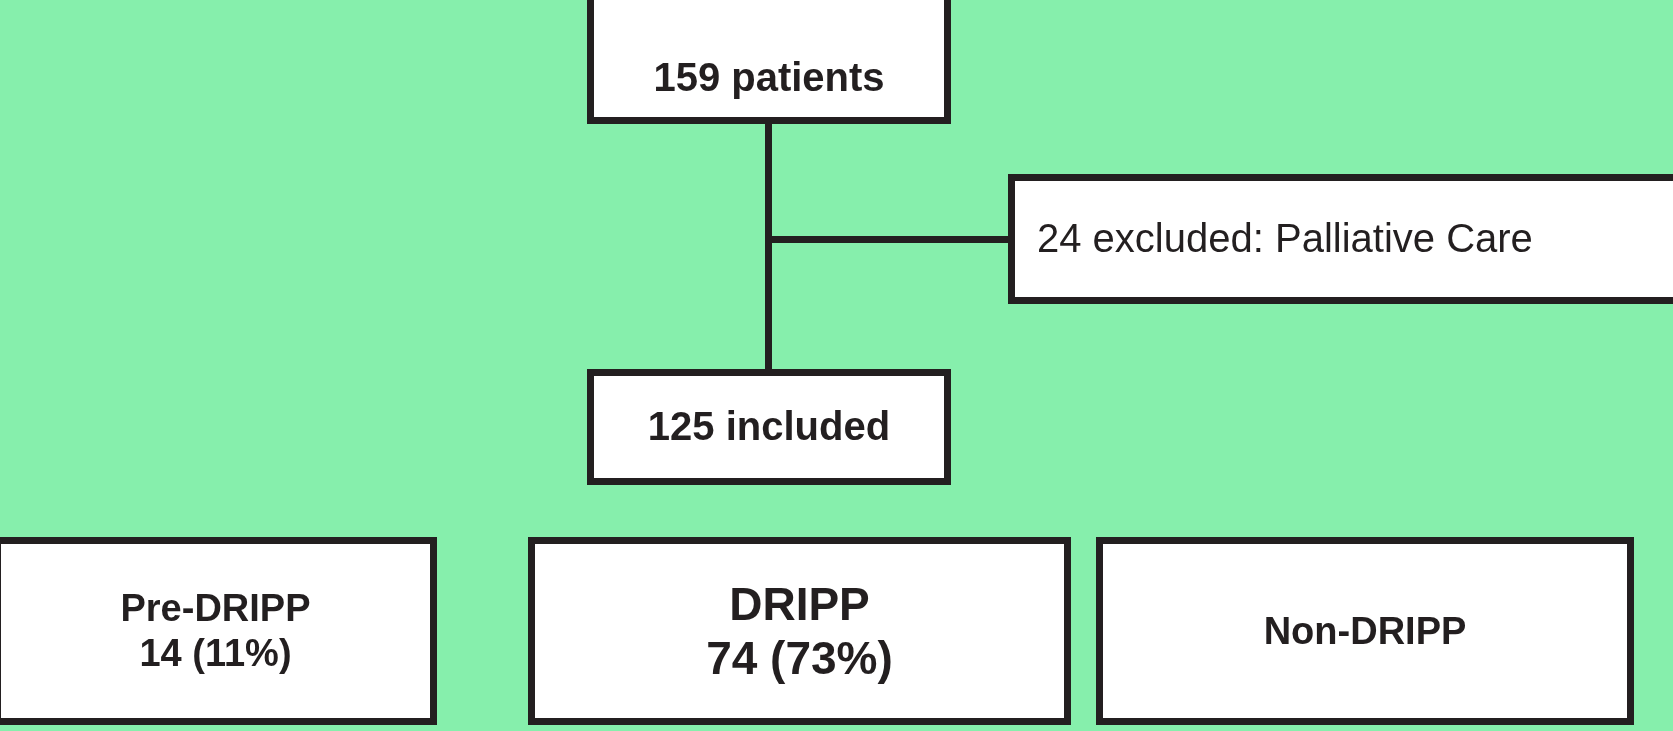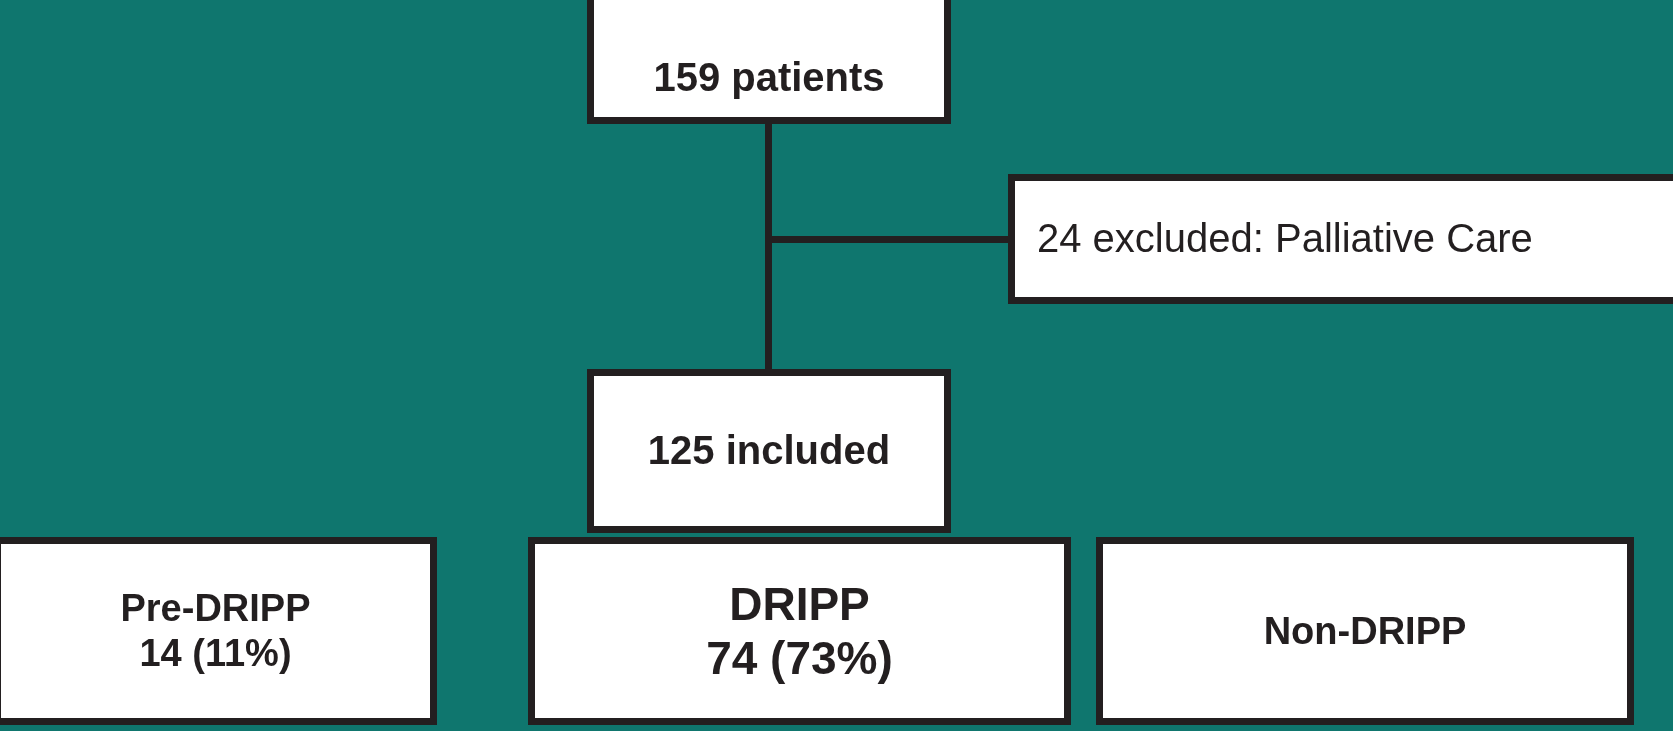"159 patients" #flow-root { background: #0f766e -> #86efac }
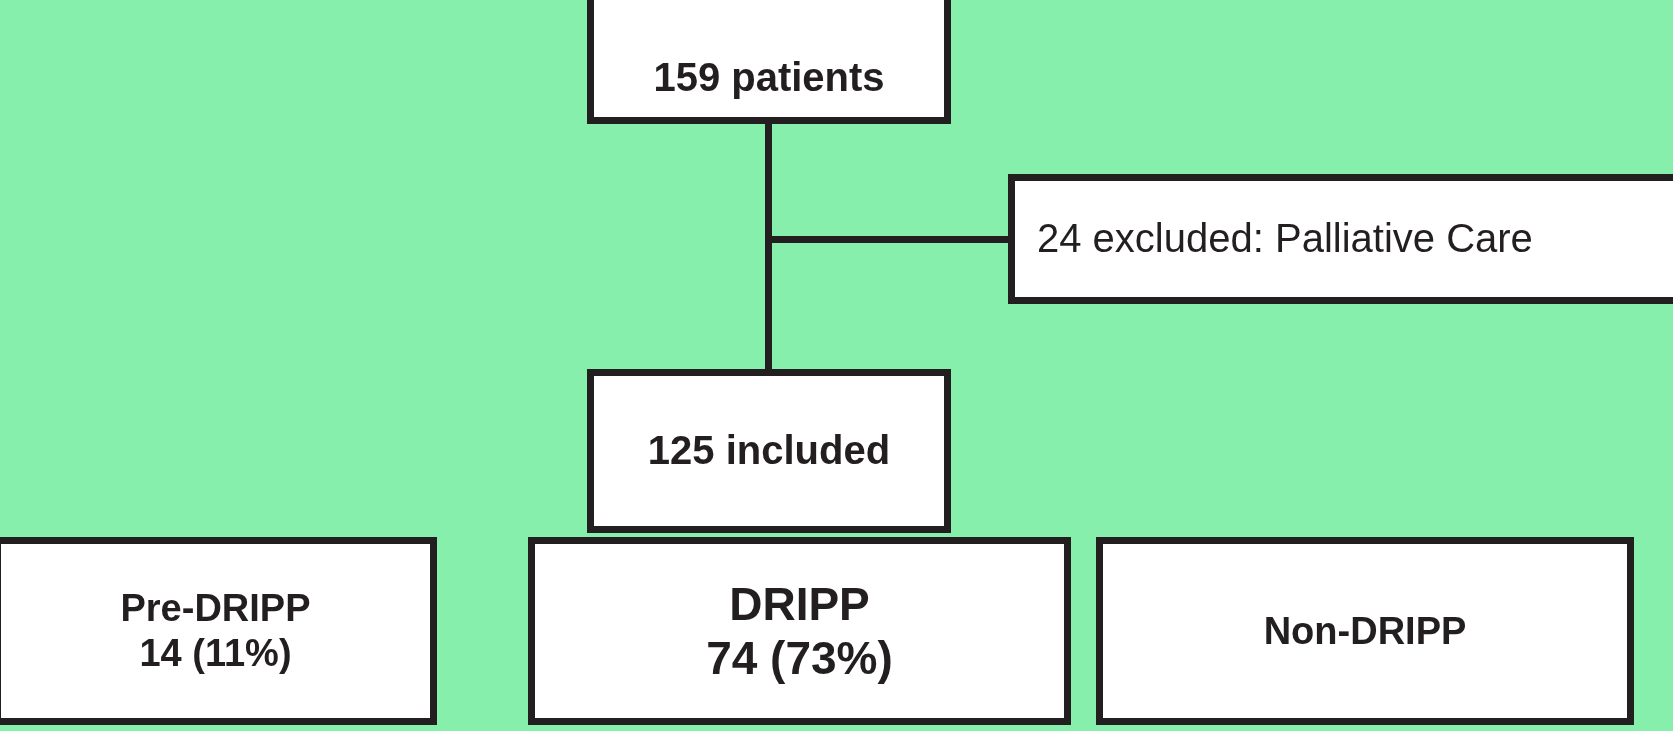"125 included" #node-included { height: 164px -> 116px }
